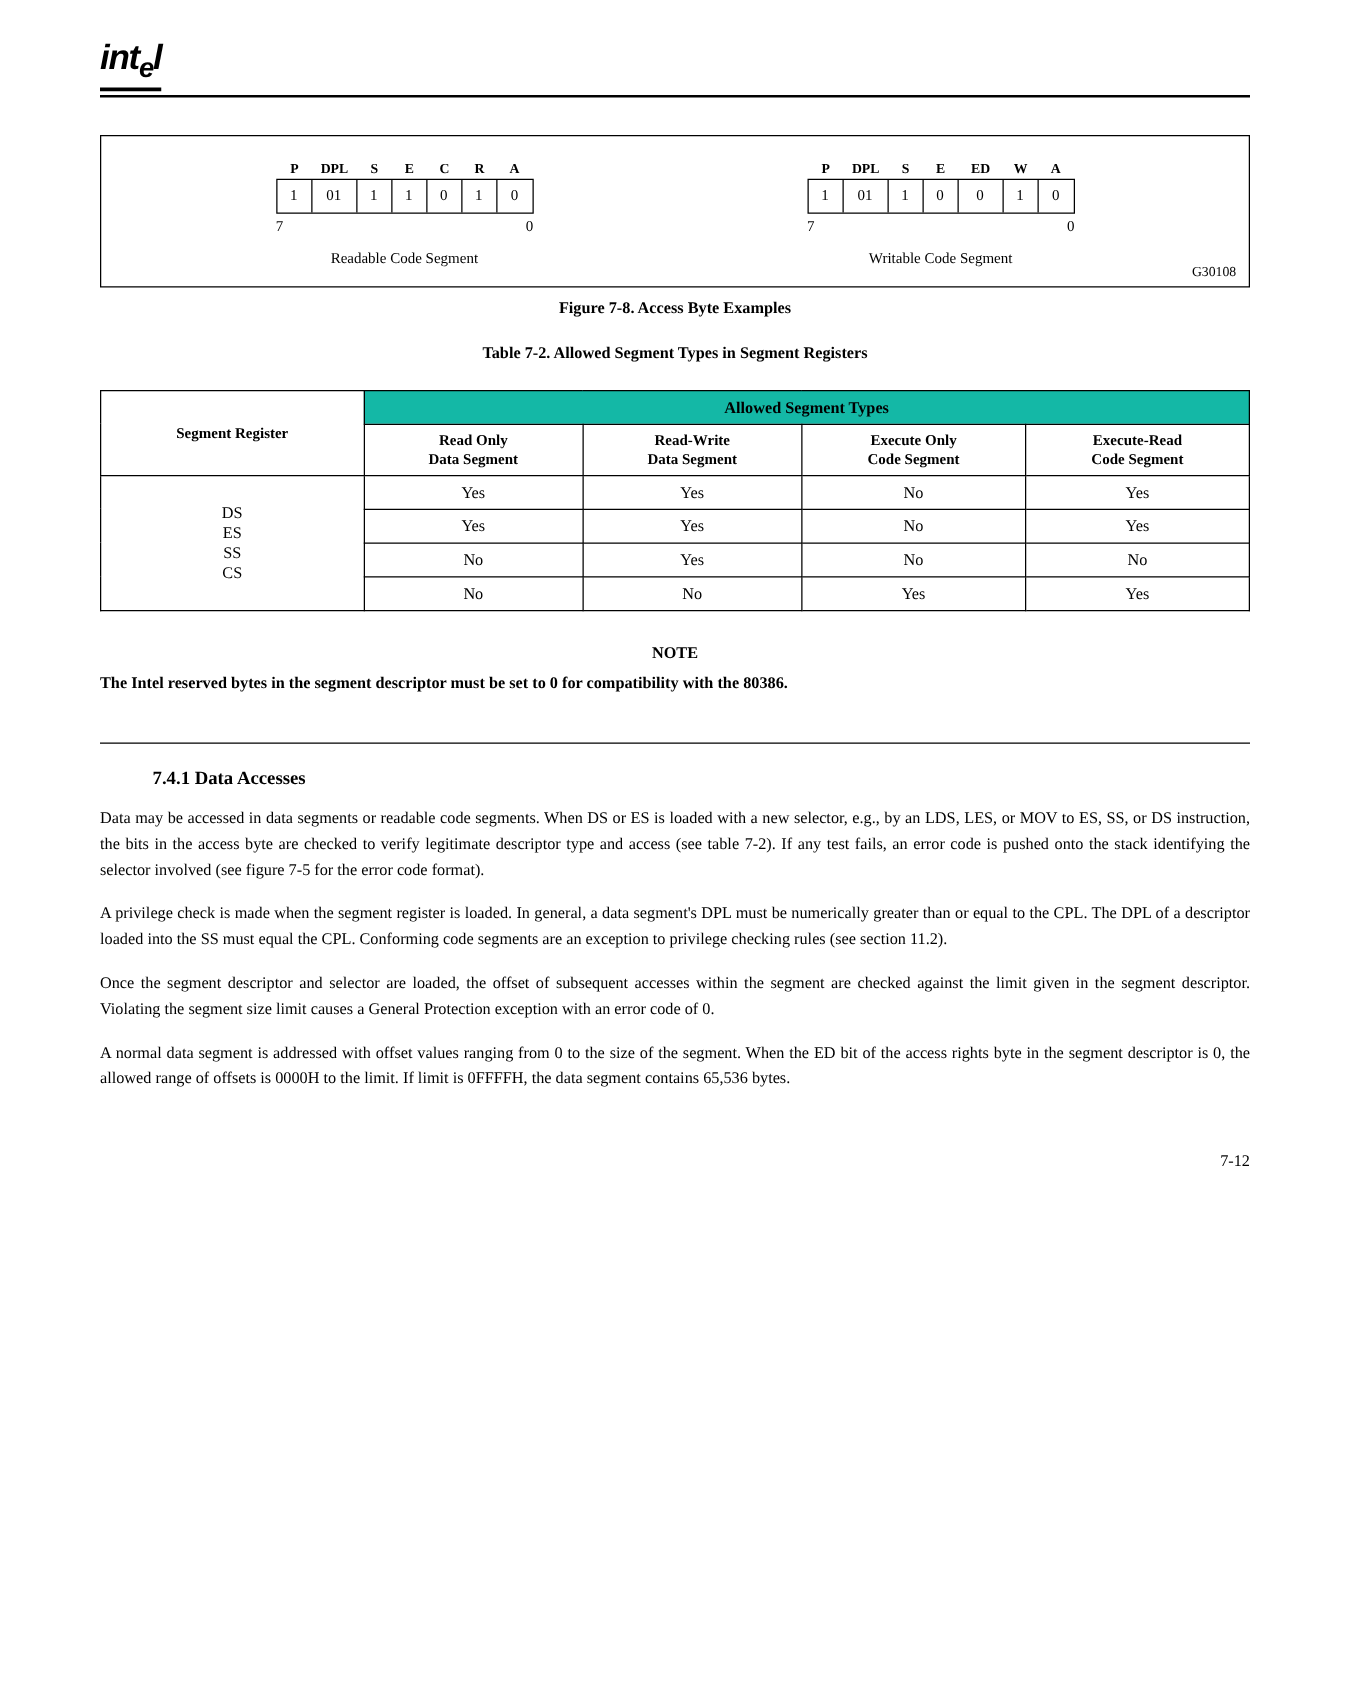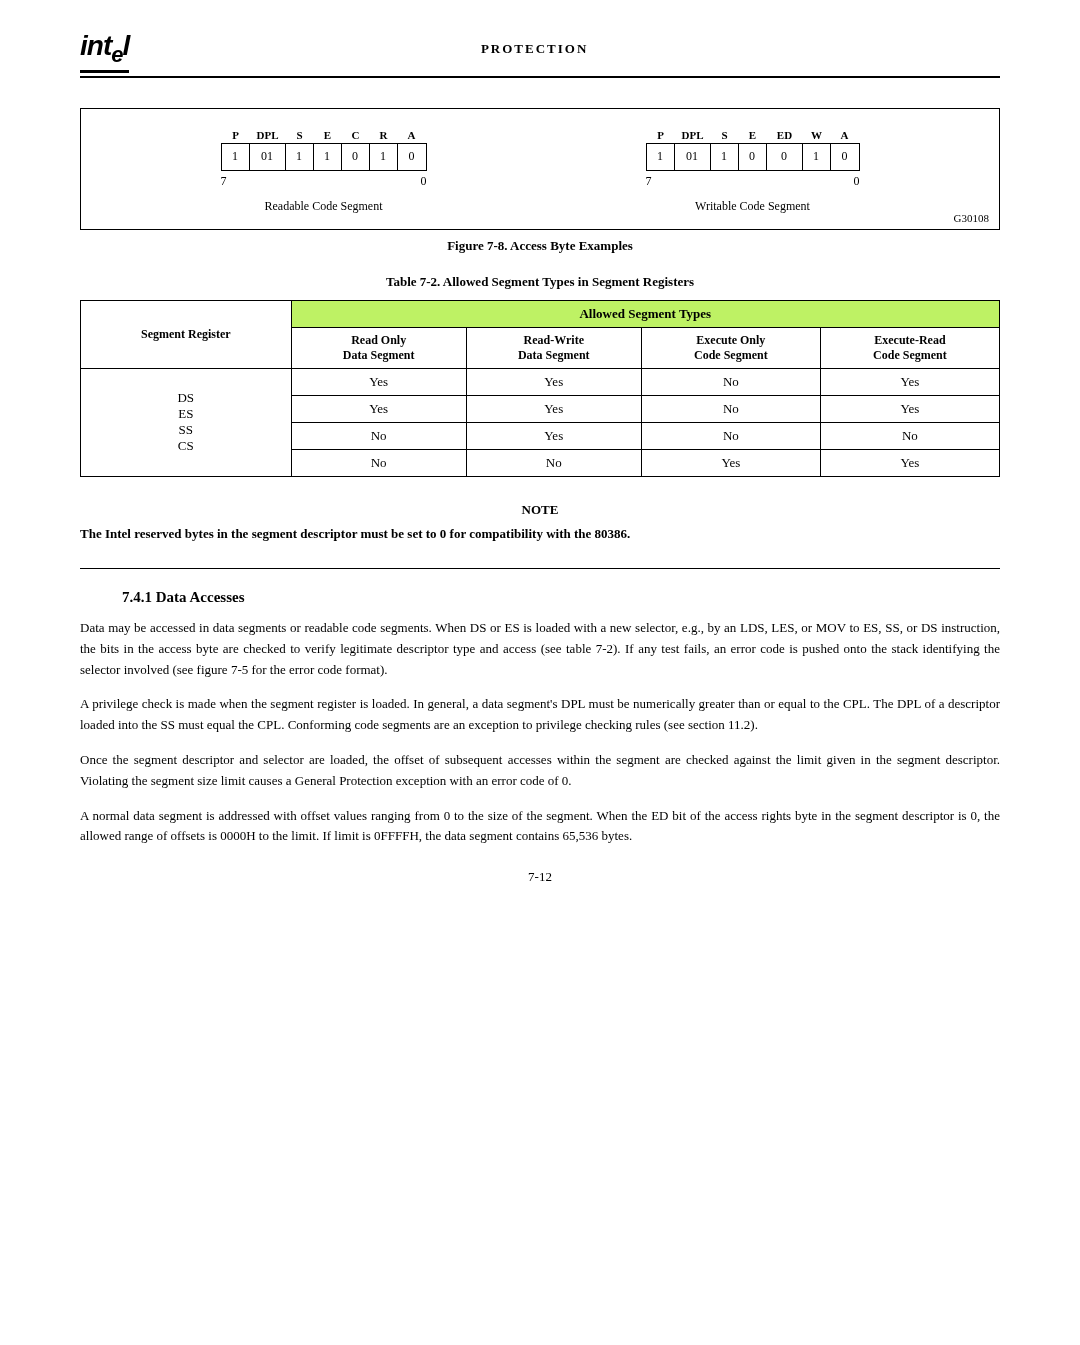"PROTECTION" div.page-header-title { html: <div>PROTECTION</div> -> none }
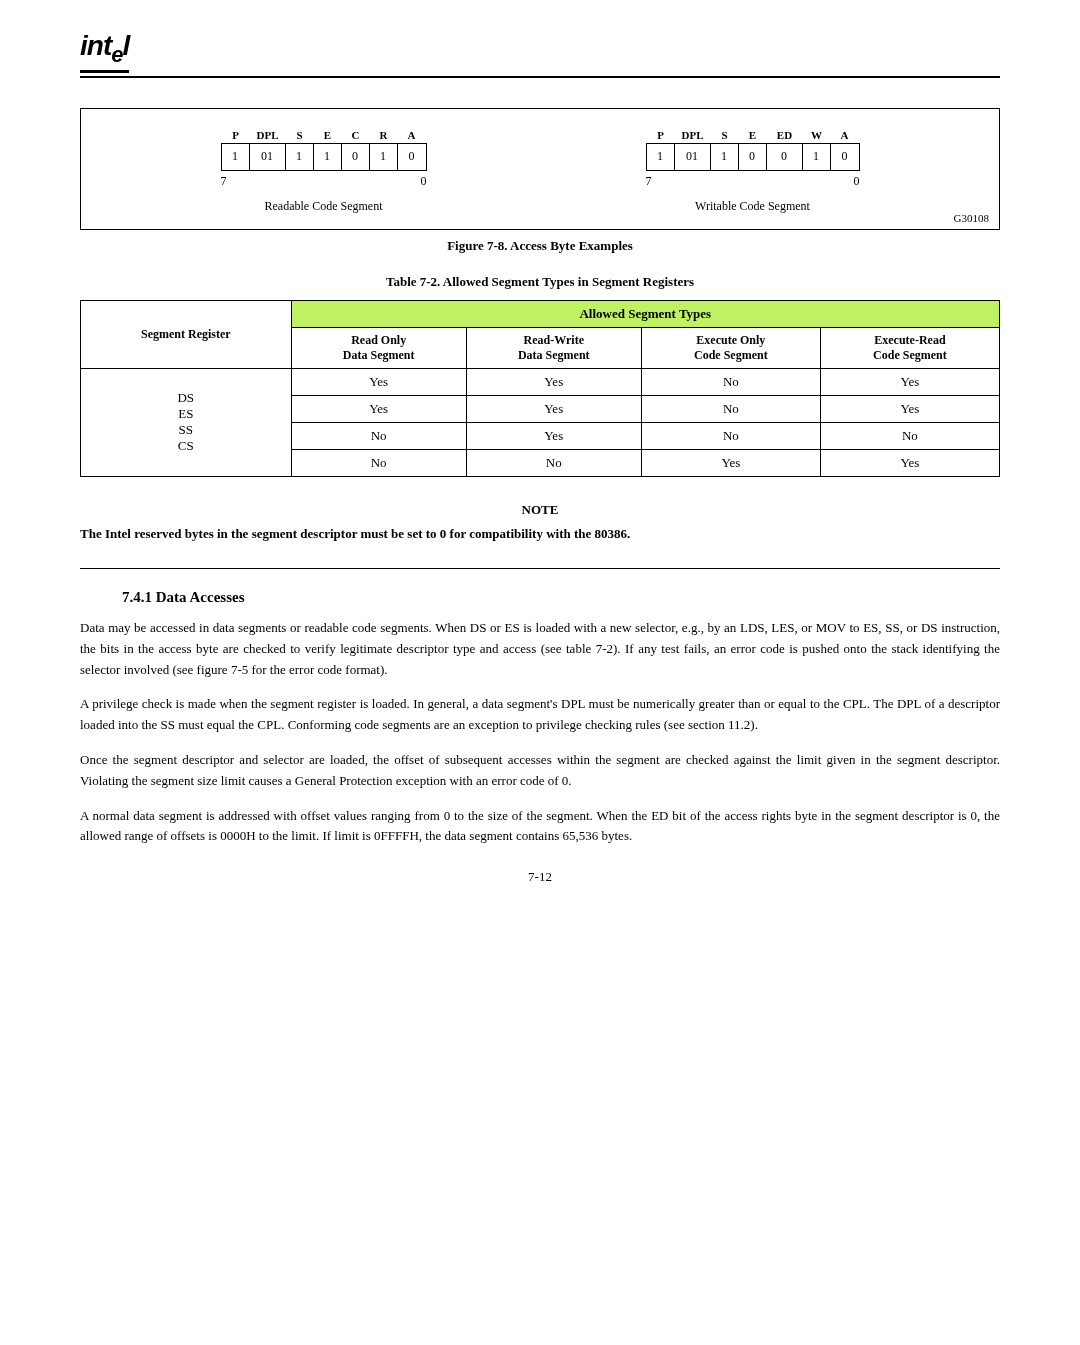"Table 7-2. Allowed Segment Types" .table-title { margin-bottom: 10px -> 22px }
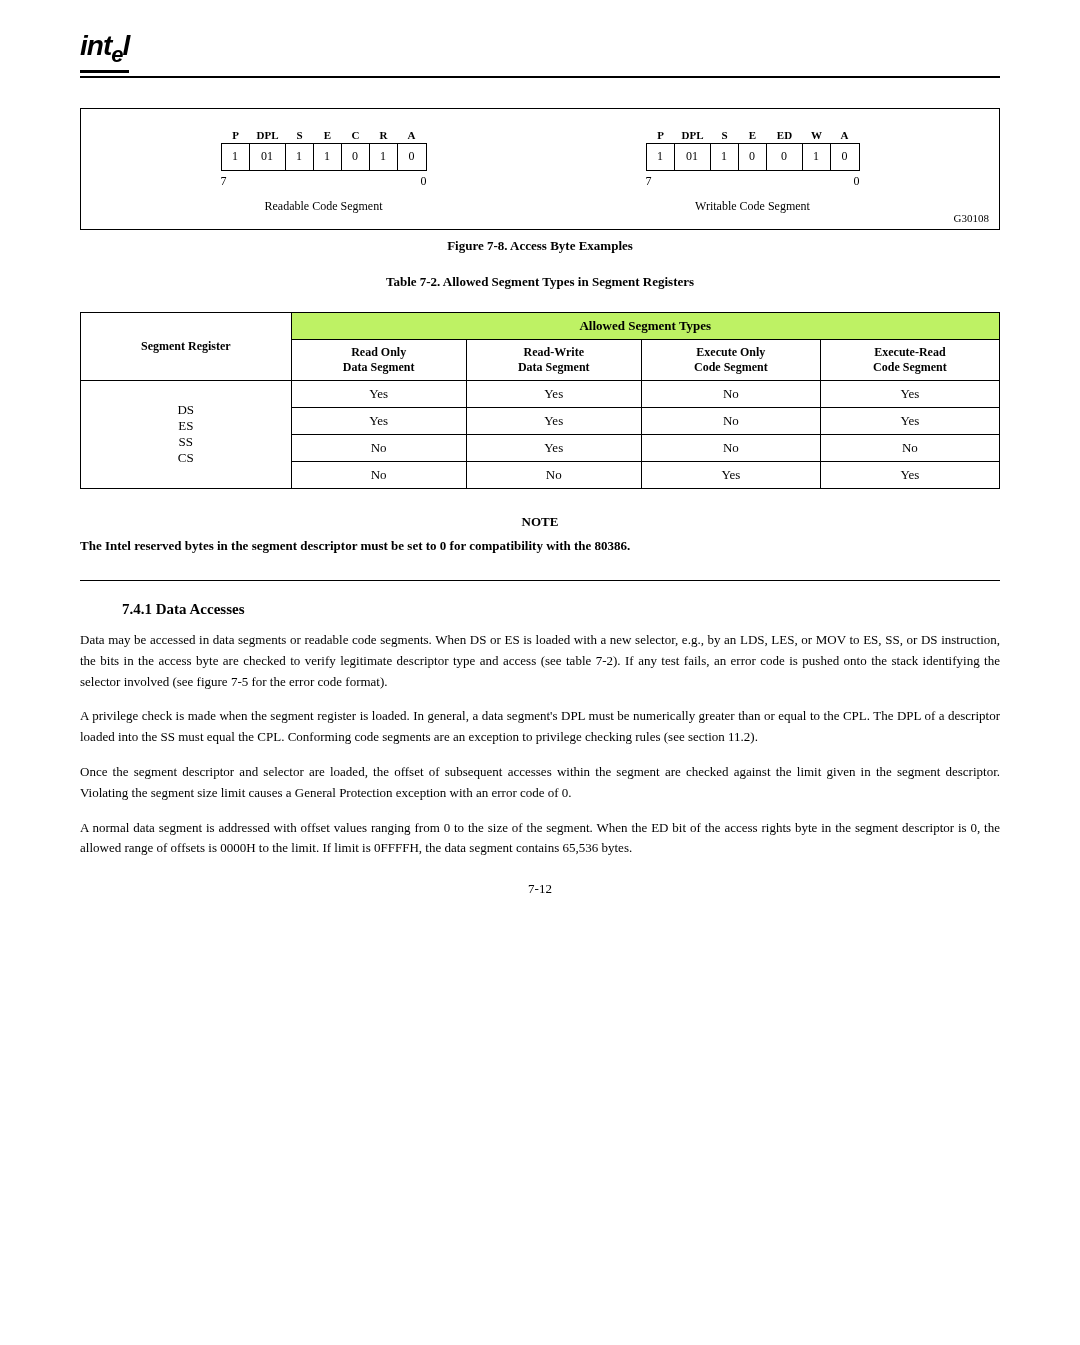"Allowed Segment Types" .segment-table .header-main { background: #bef264 -> #14b8a6 }
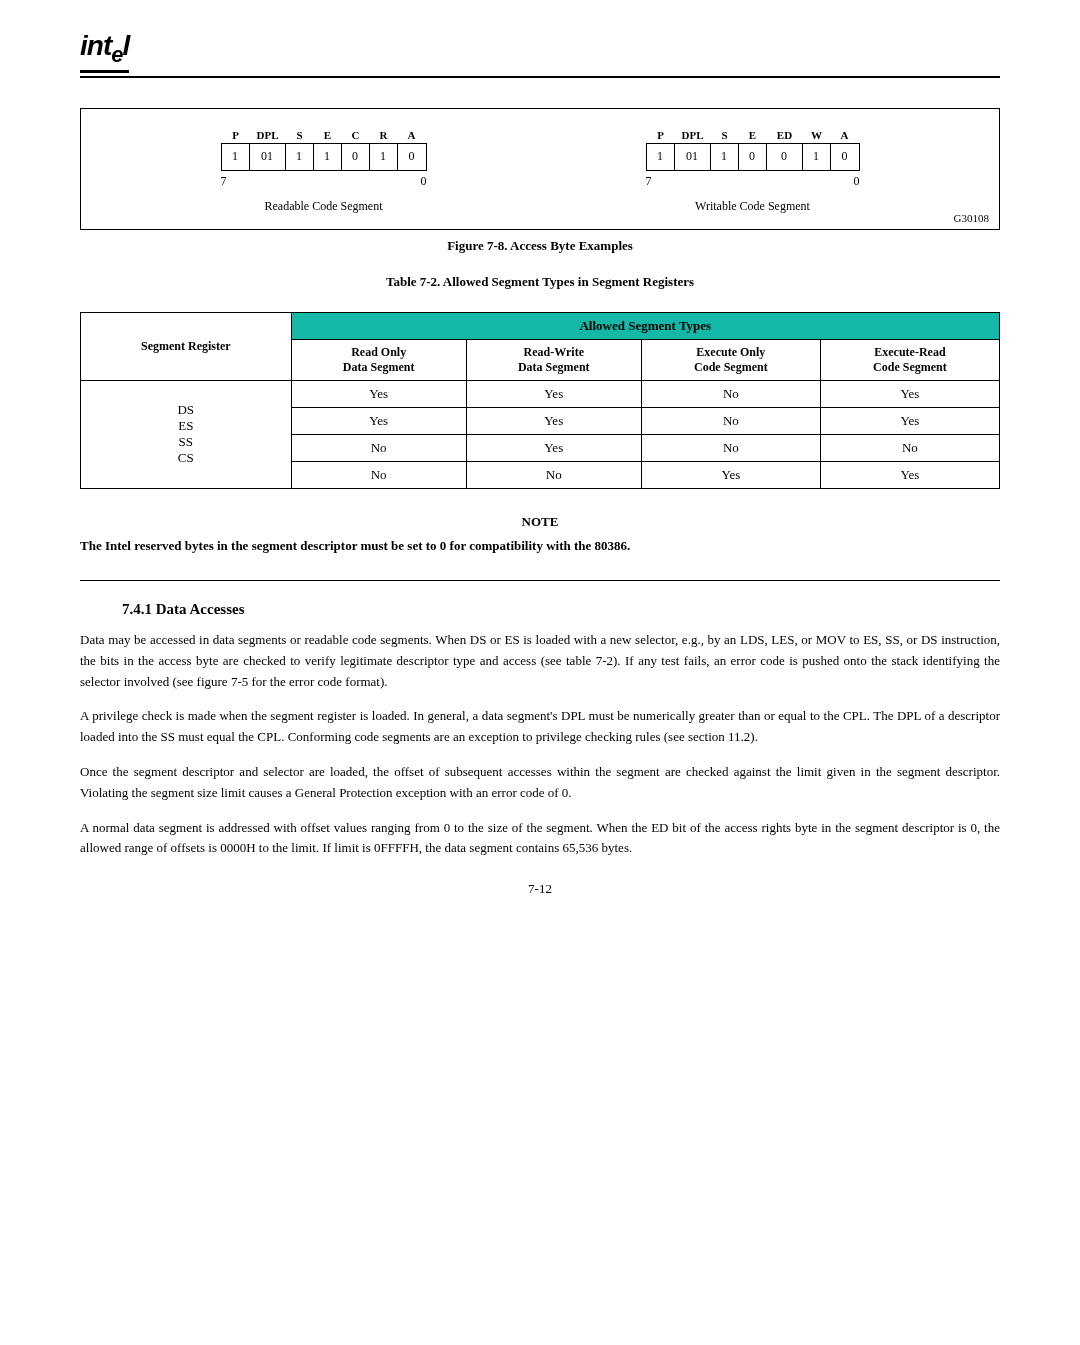"The Intel reserved bytes in" .note-text { margin-bottom: 25px -> 39px }
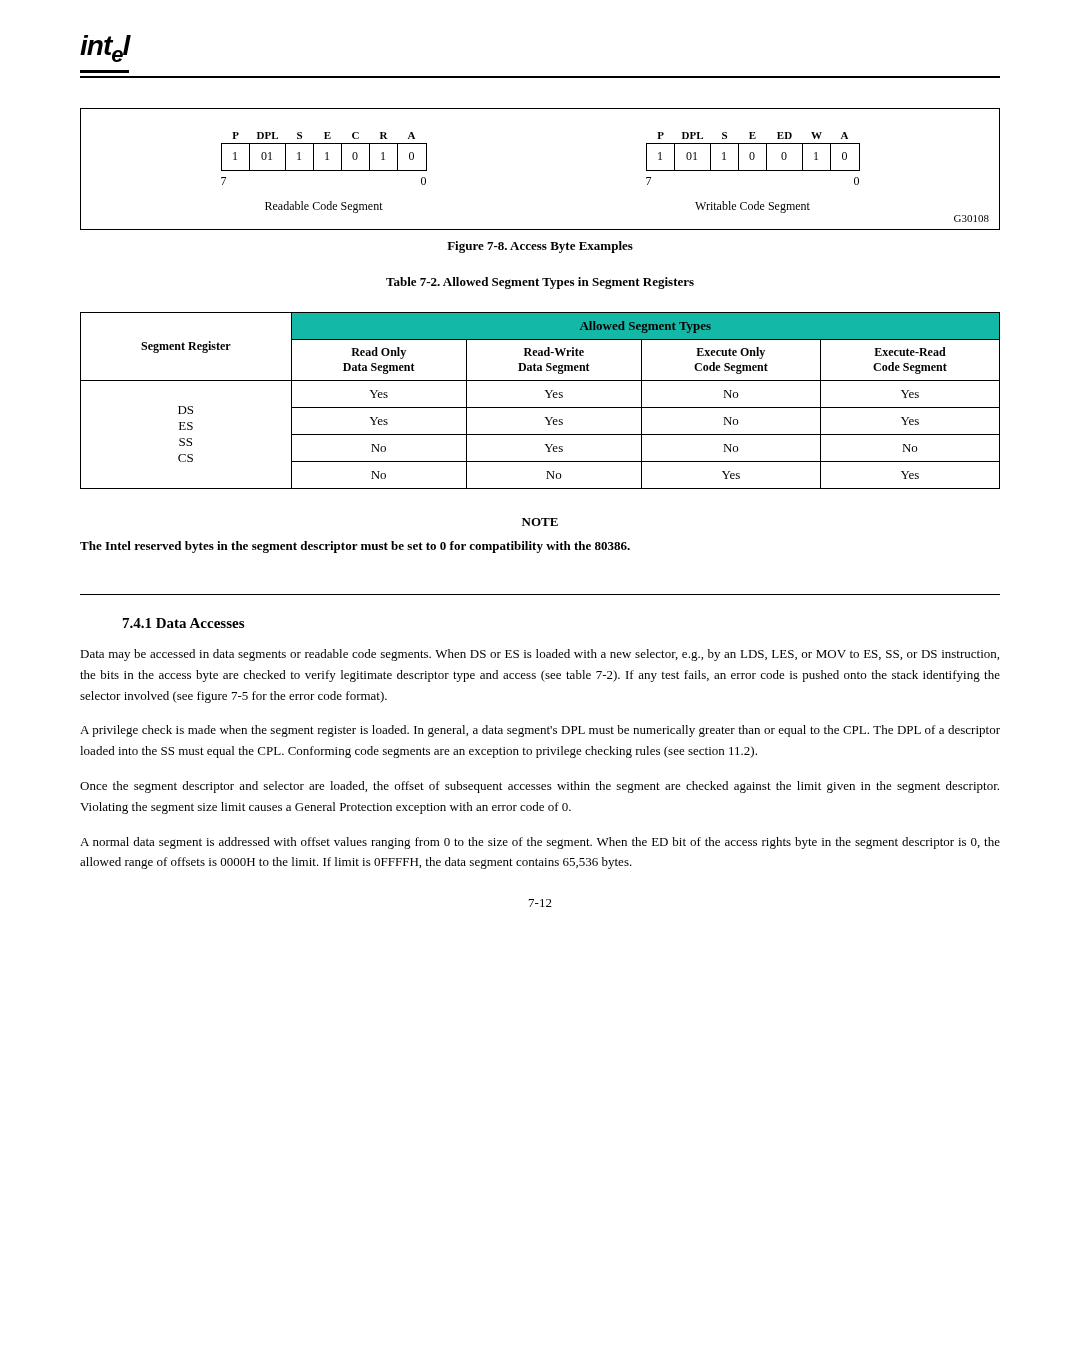"7-12" .page-number { margin-top: 22px -> 48px; text-align: center -> right }
